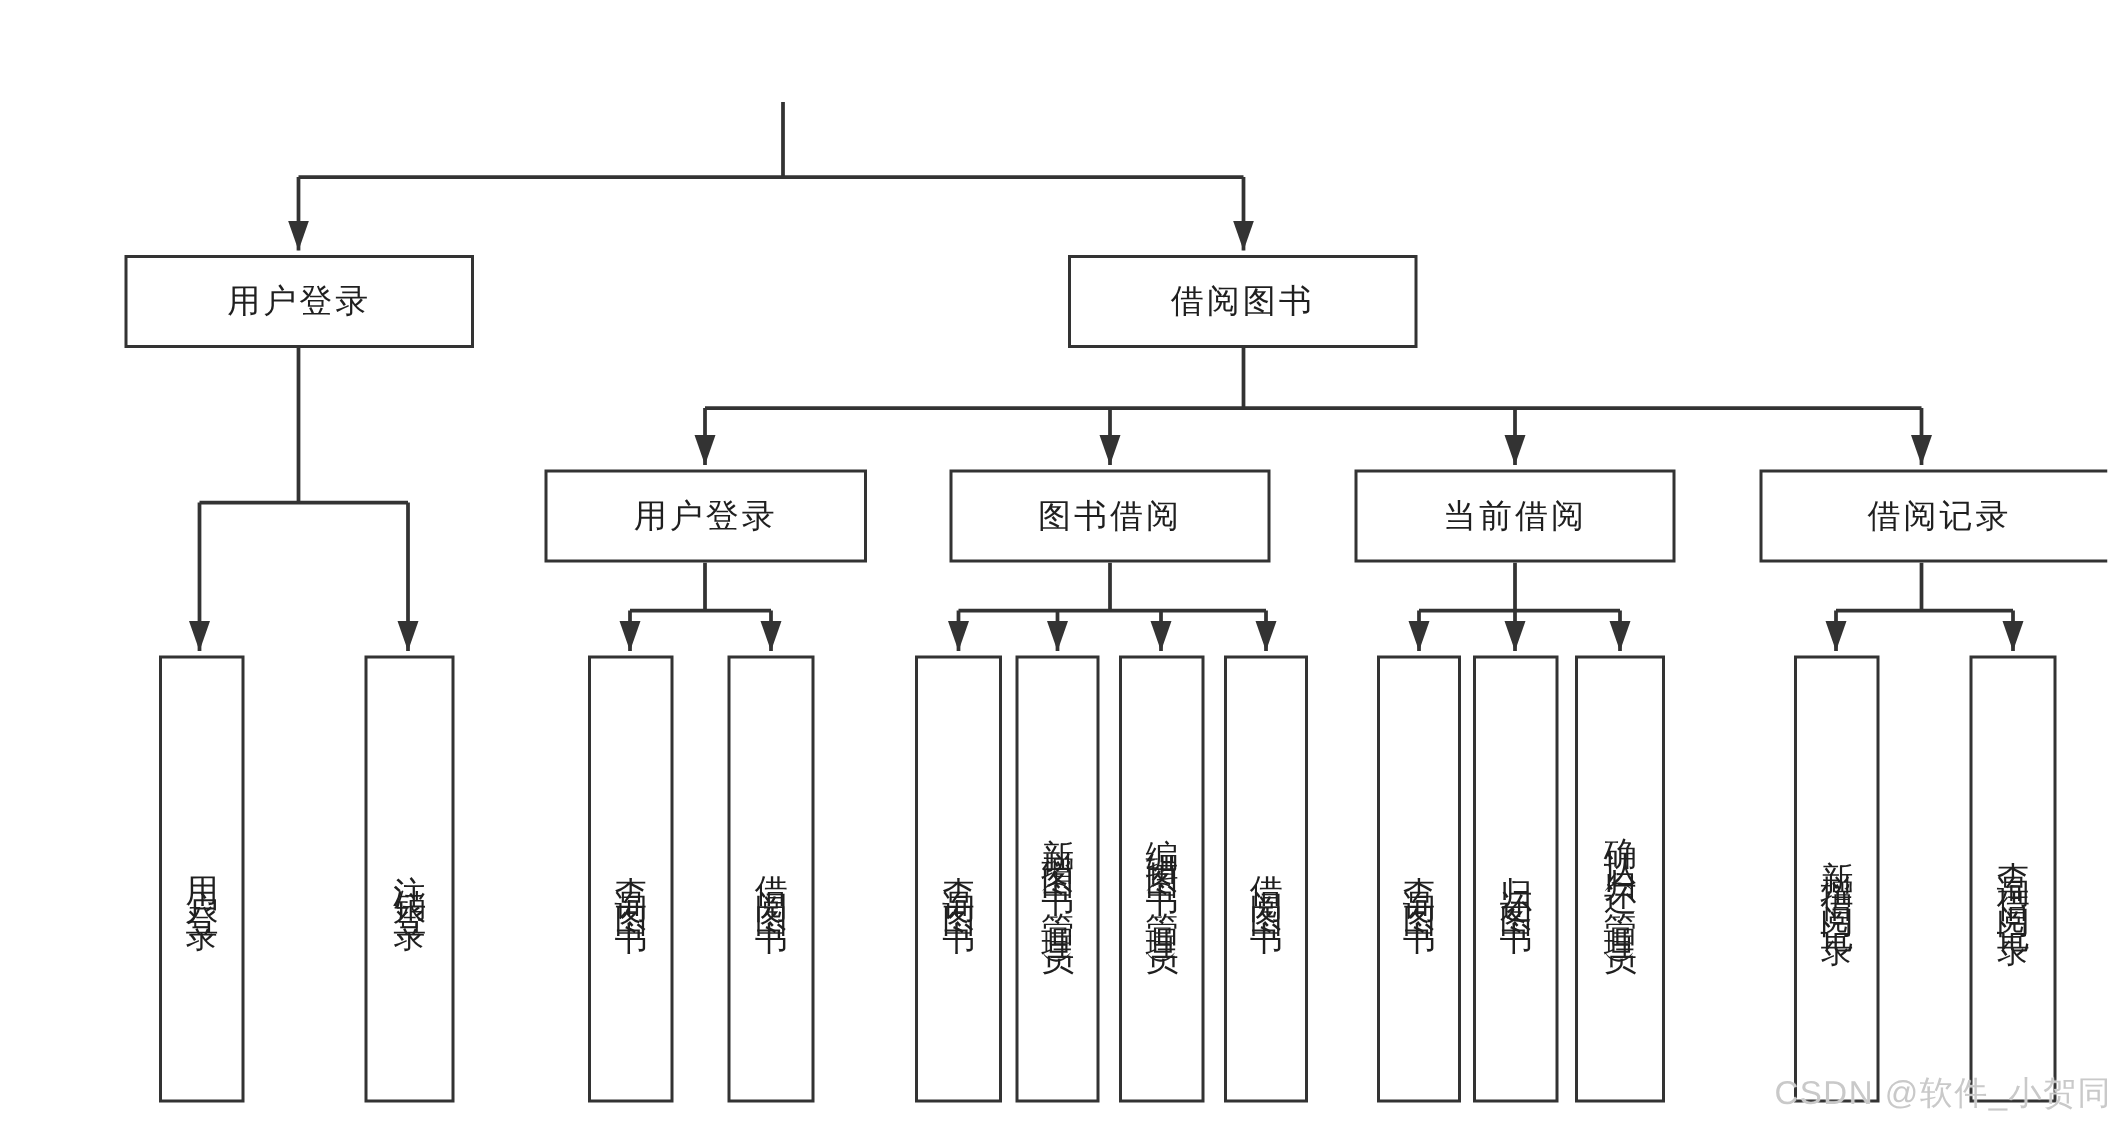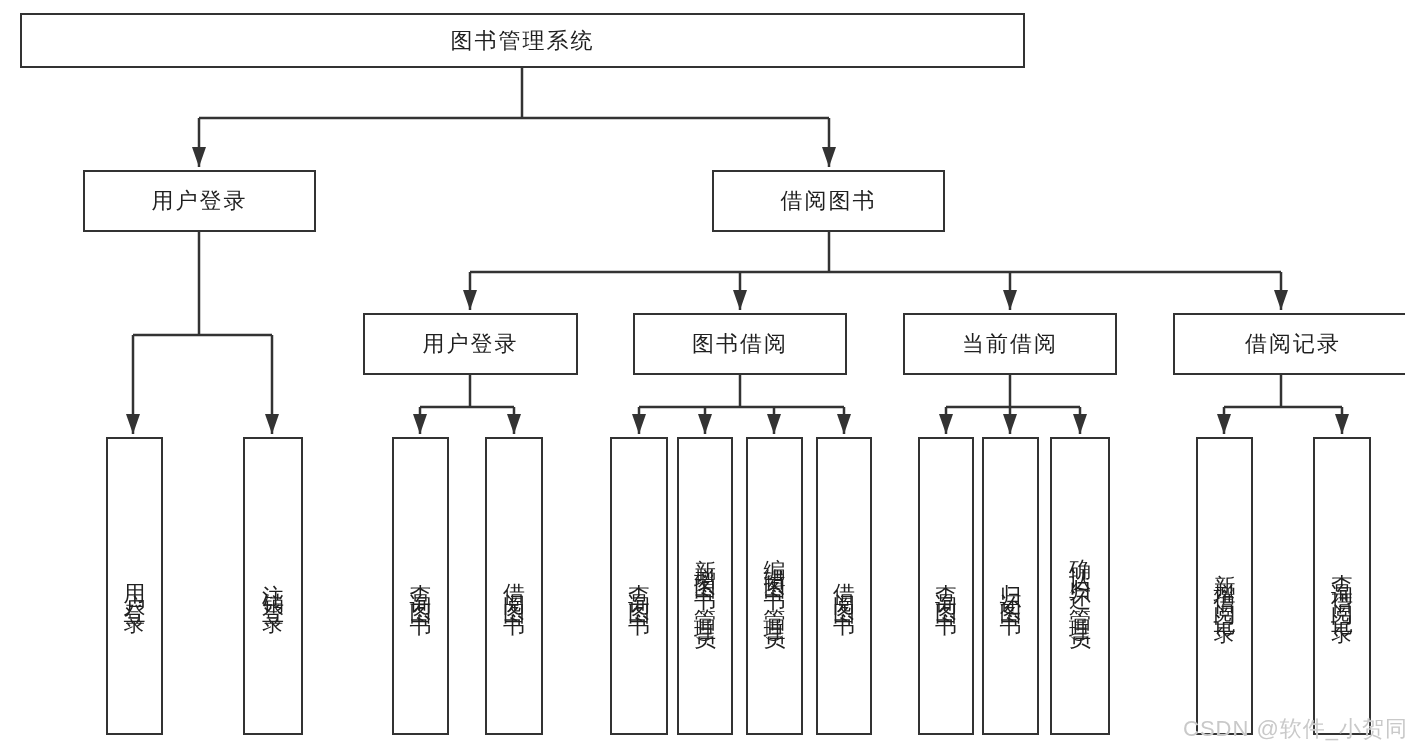"图书管理系统" div.node { html: <div>图书管理系统</div> -> none }
